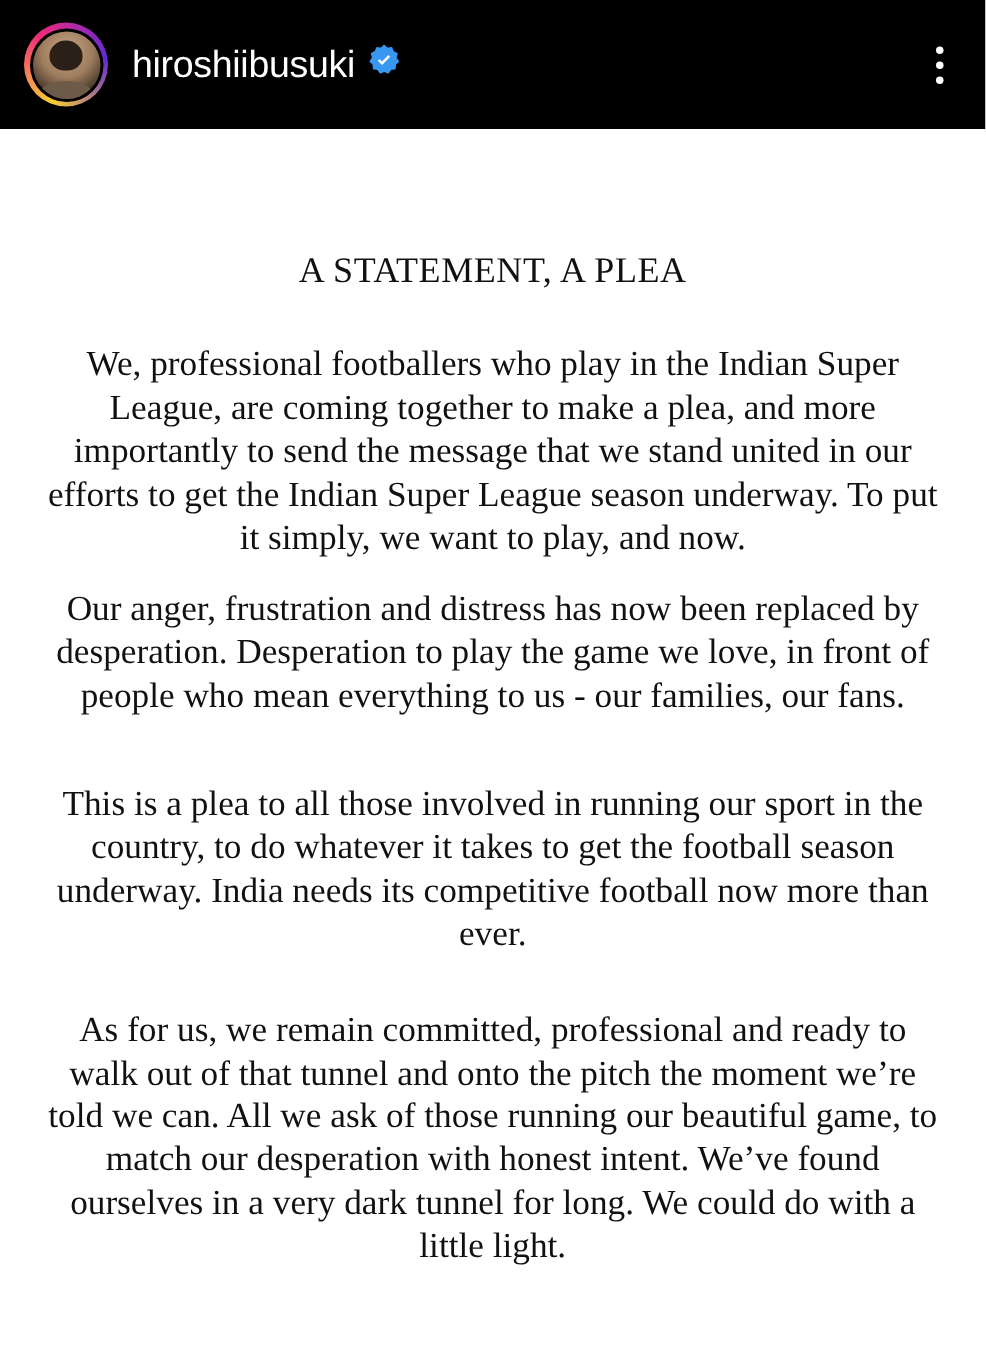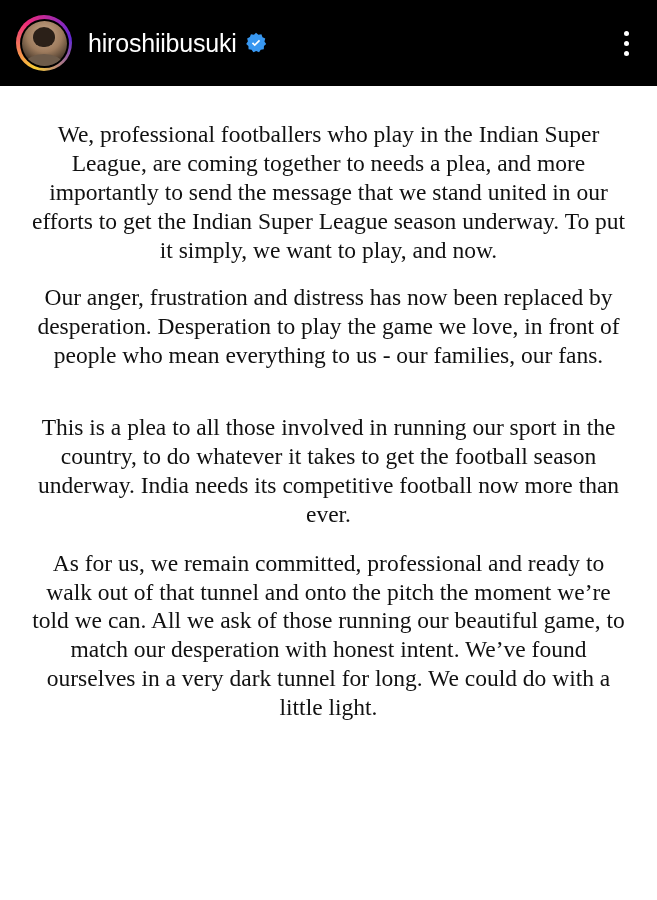"hiroshiibusuki" .username-wrap { align-items: center -> flex-start }
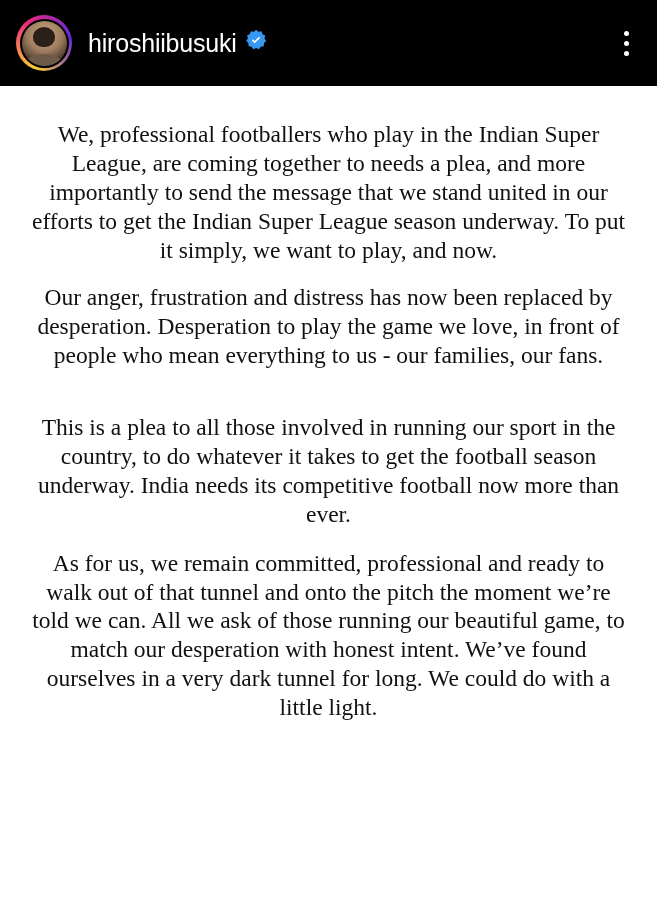"A STATEMENT, A PLEA" div.statement-title { html: none -> <div>A STATEMENT, A PLEA</div> }
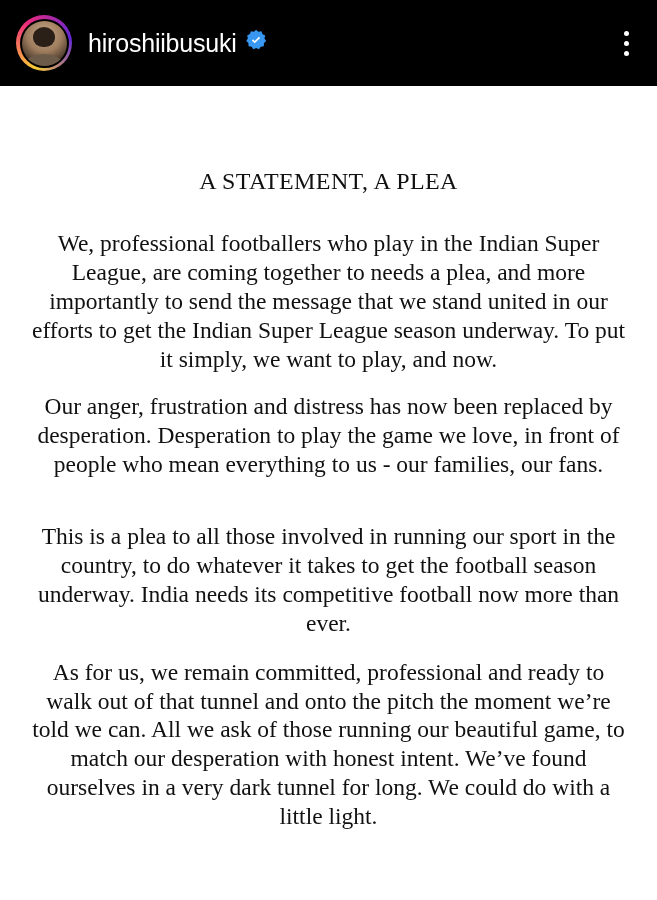"We, professional footballers who play" p.para { text: needs -> make }
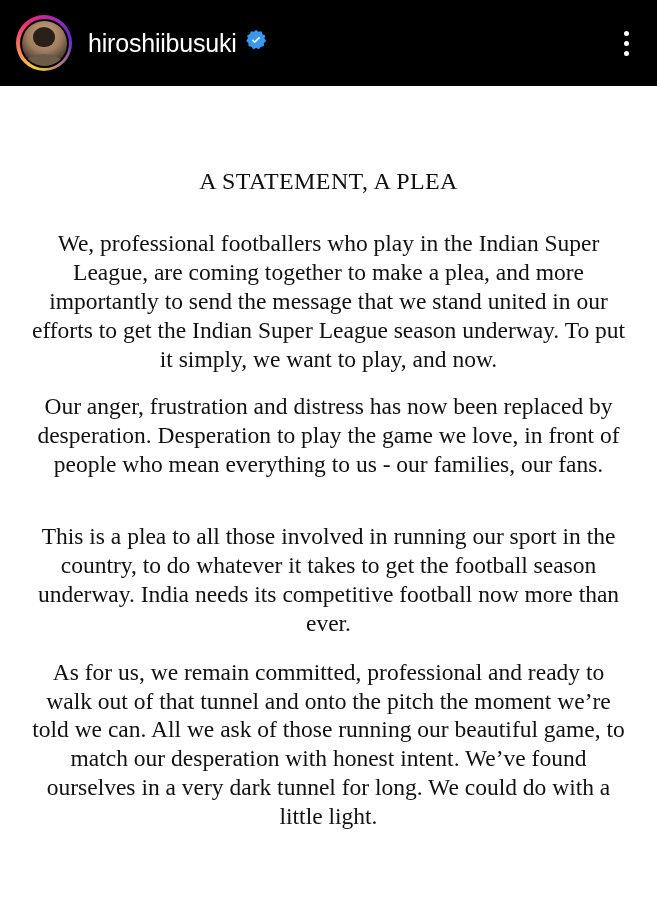"As for us, we remain" .para.p4 { margin-top: 20px -> 35px }
